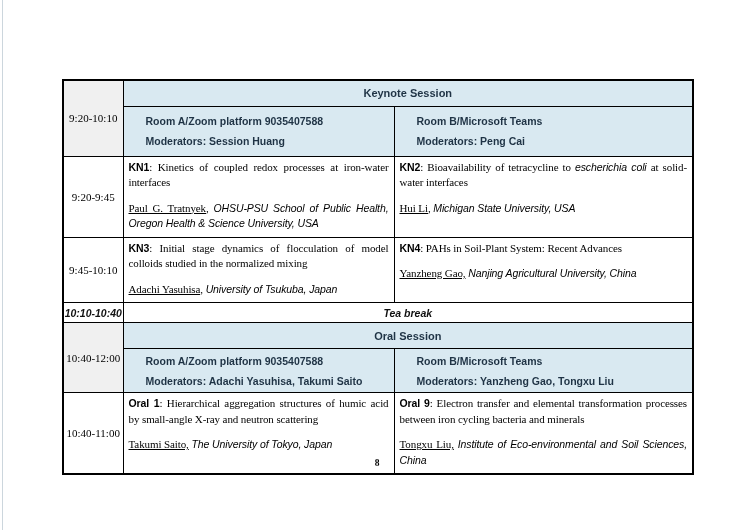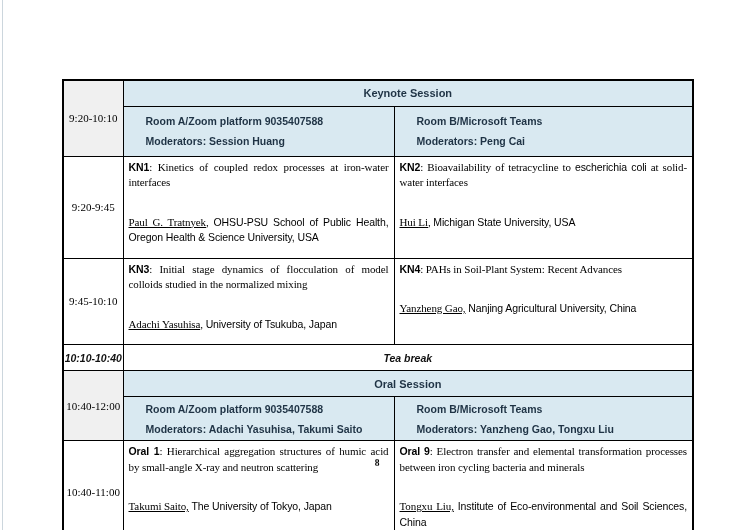"KN1: Kinetics of coupled redox" .para { padding: 12px 5px -> 5px 5px }
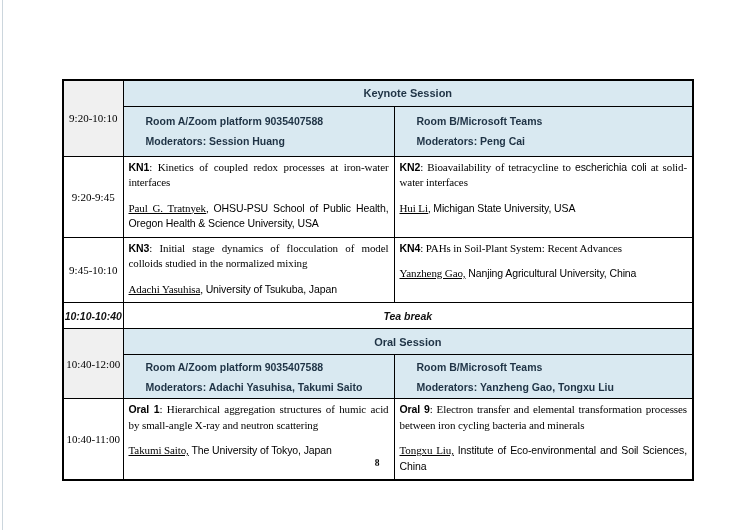"escherichia coli" .seg-i { font-style: none -> italic }
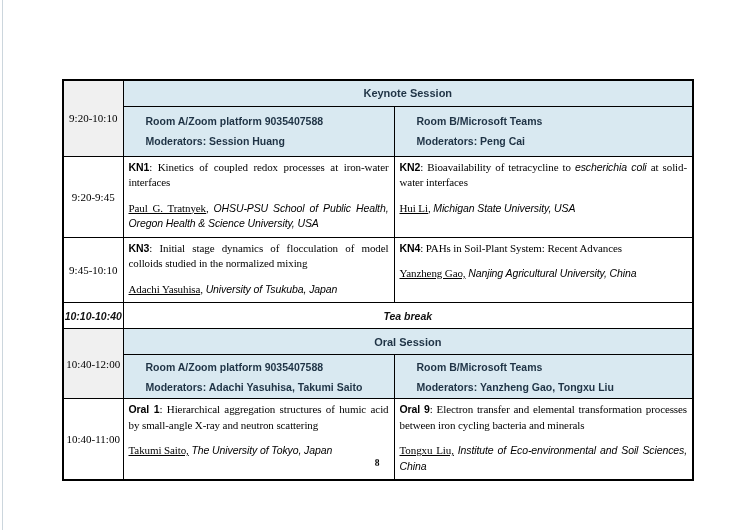"10:10-10:40" tr.r-tea { height: 26px -> 20px }
